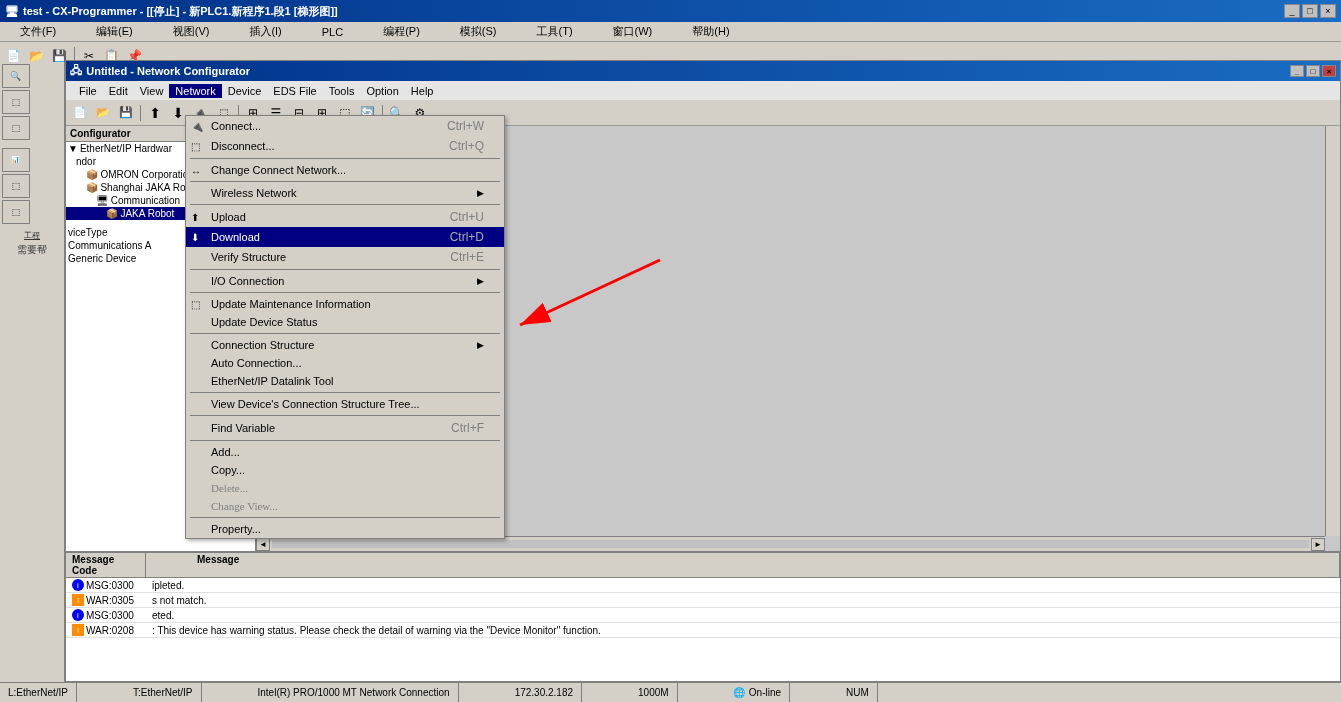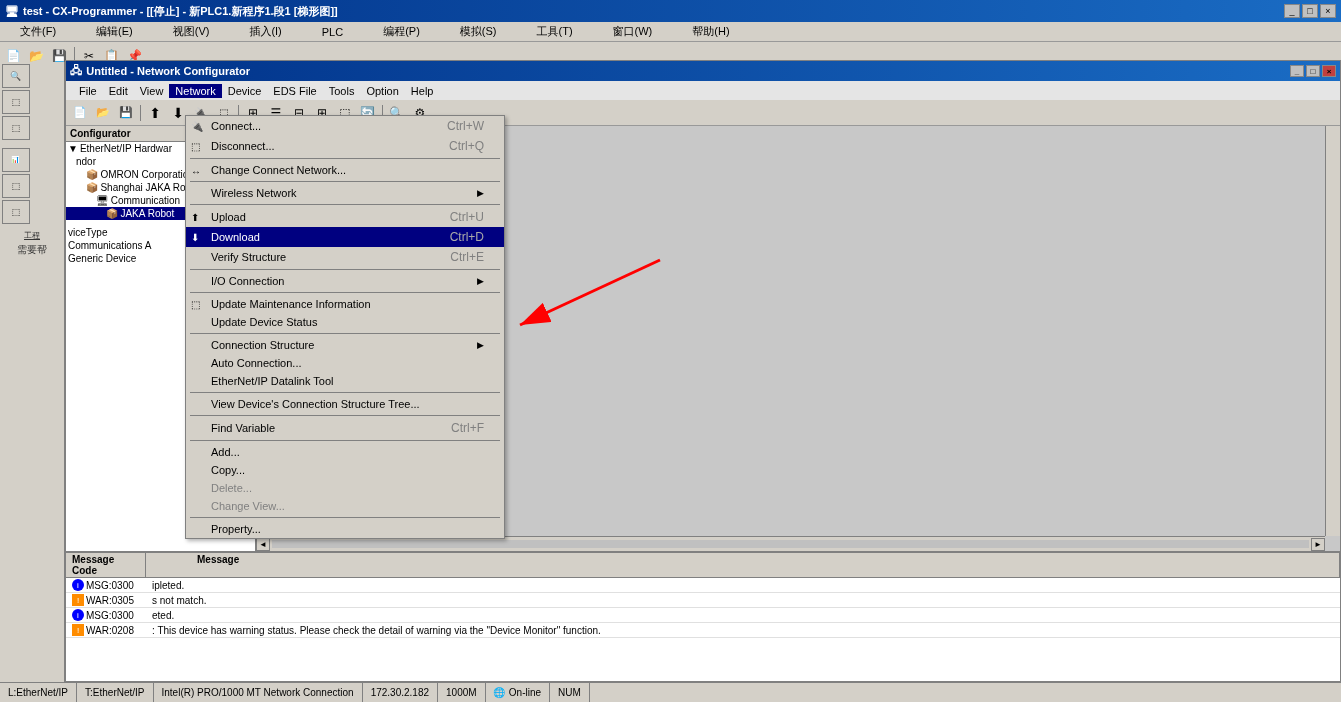"Delete..." .menu-item.disabled { font-family: none -> Liberation Serif, serif }
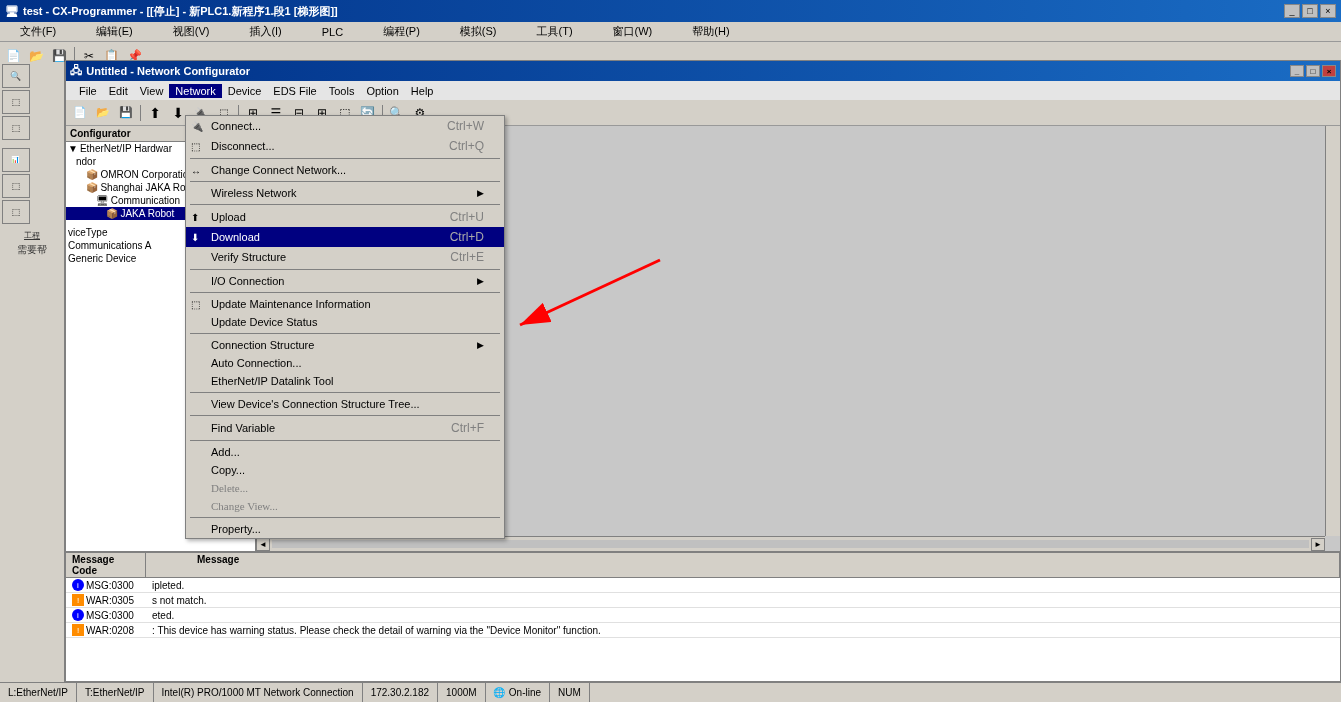"L:EtherNet/IP" .statusbar { gap: none -> 48px }
